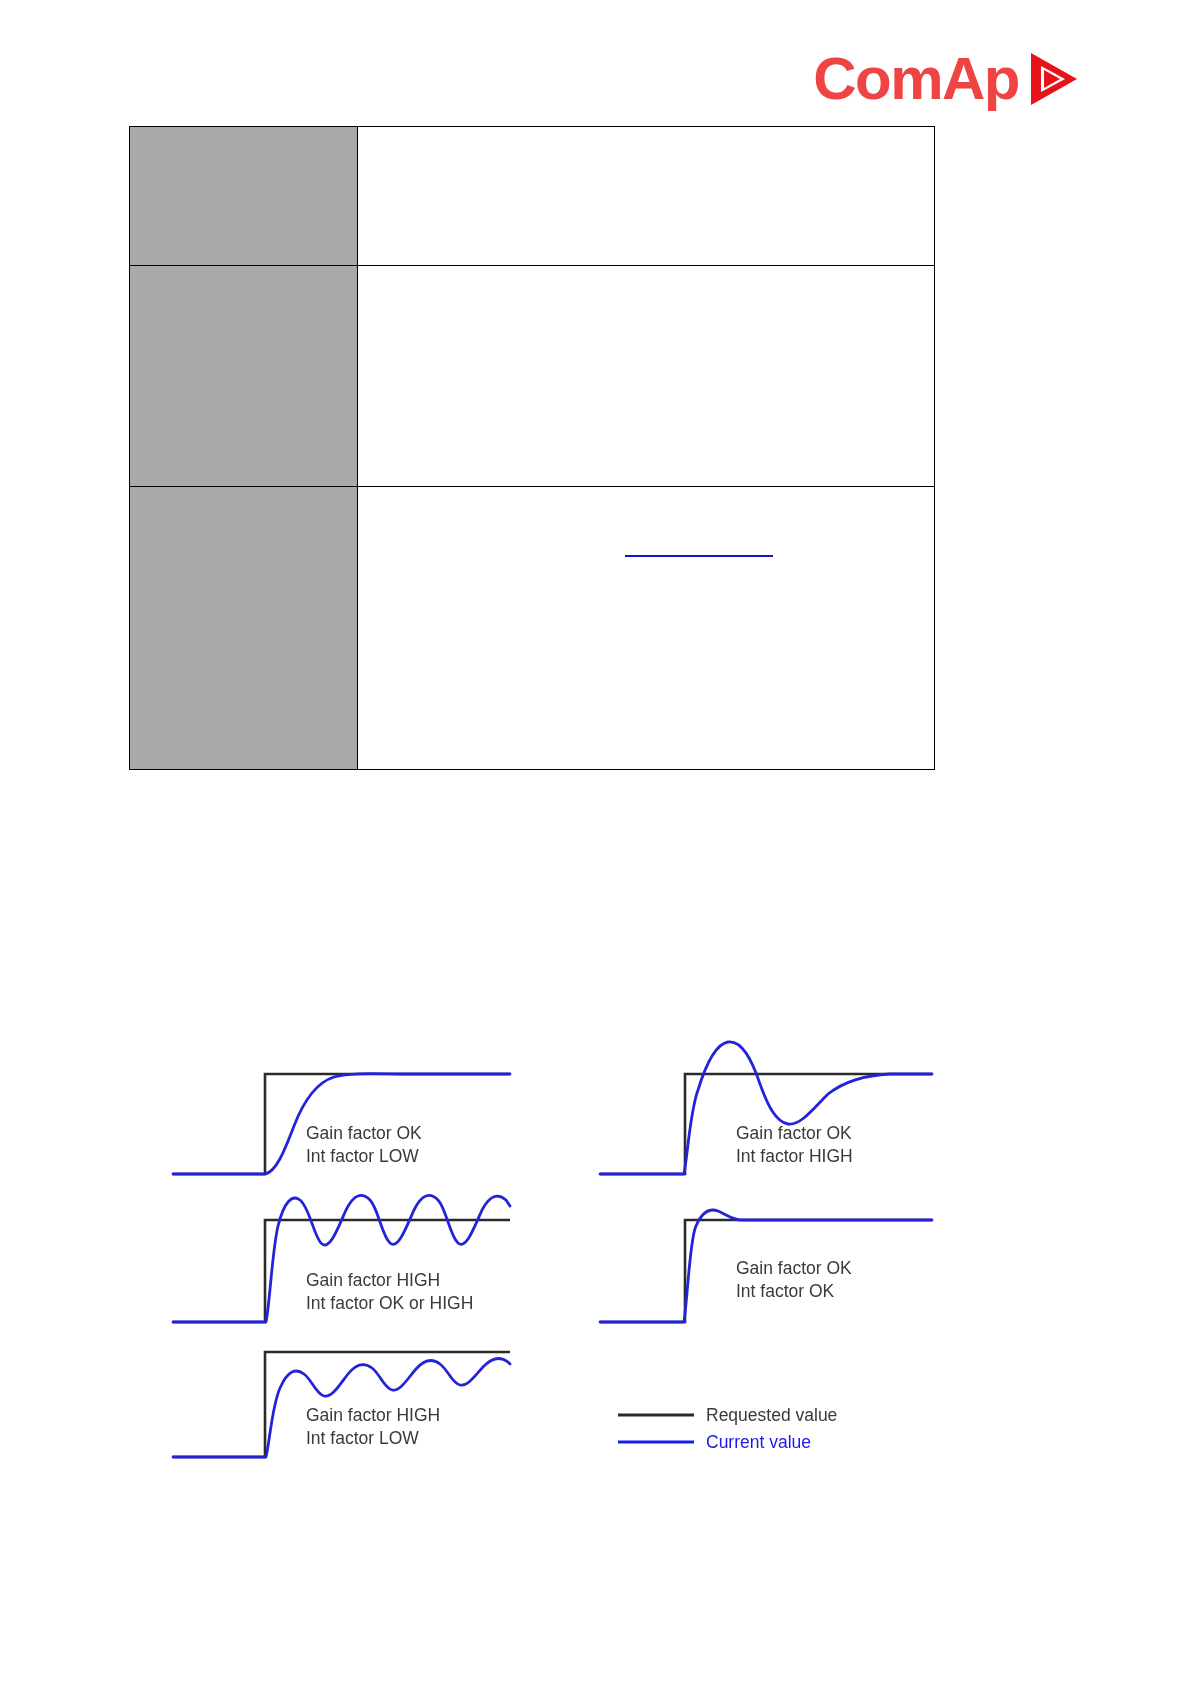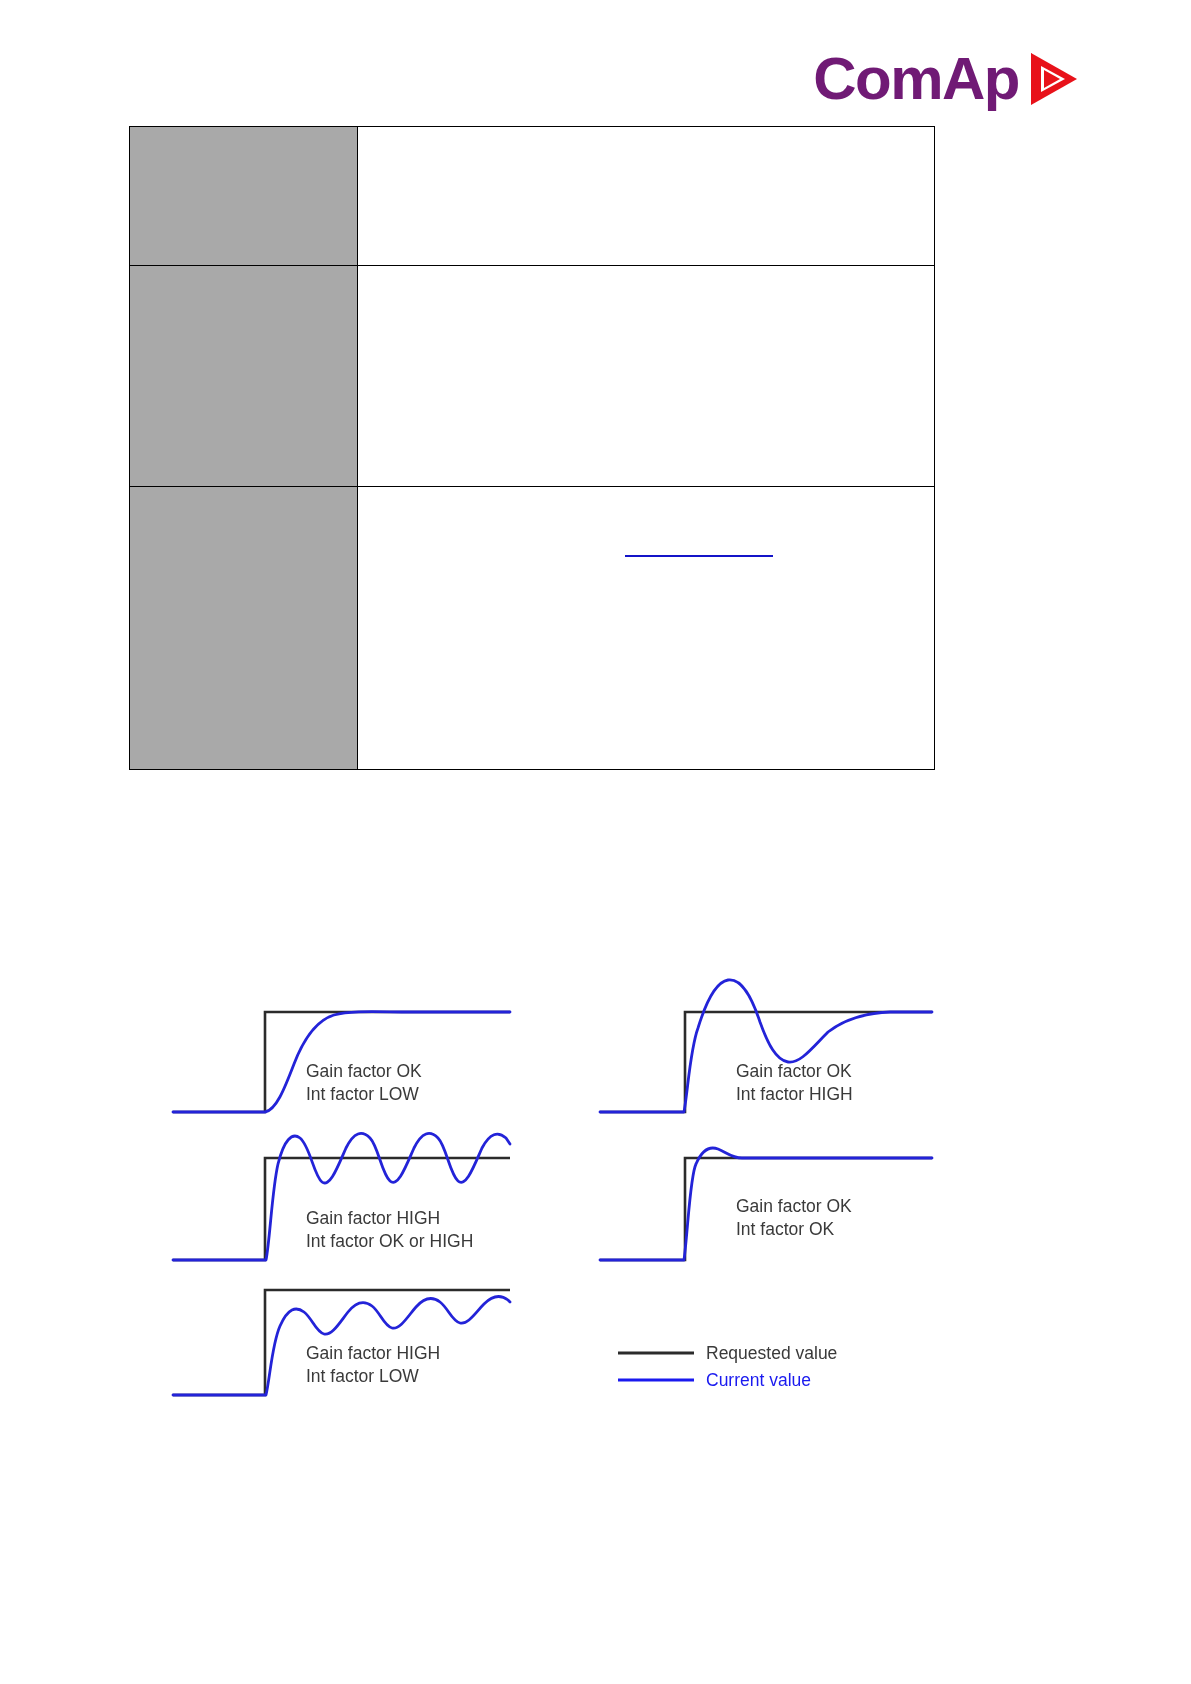"ComAp" #logo-wordmark { color: #701a75 -> #ef4444 }
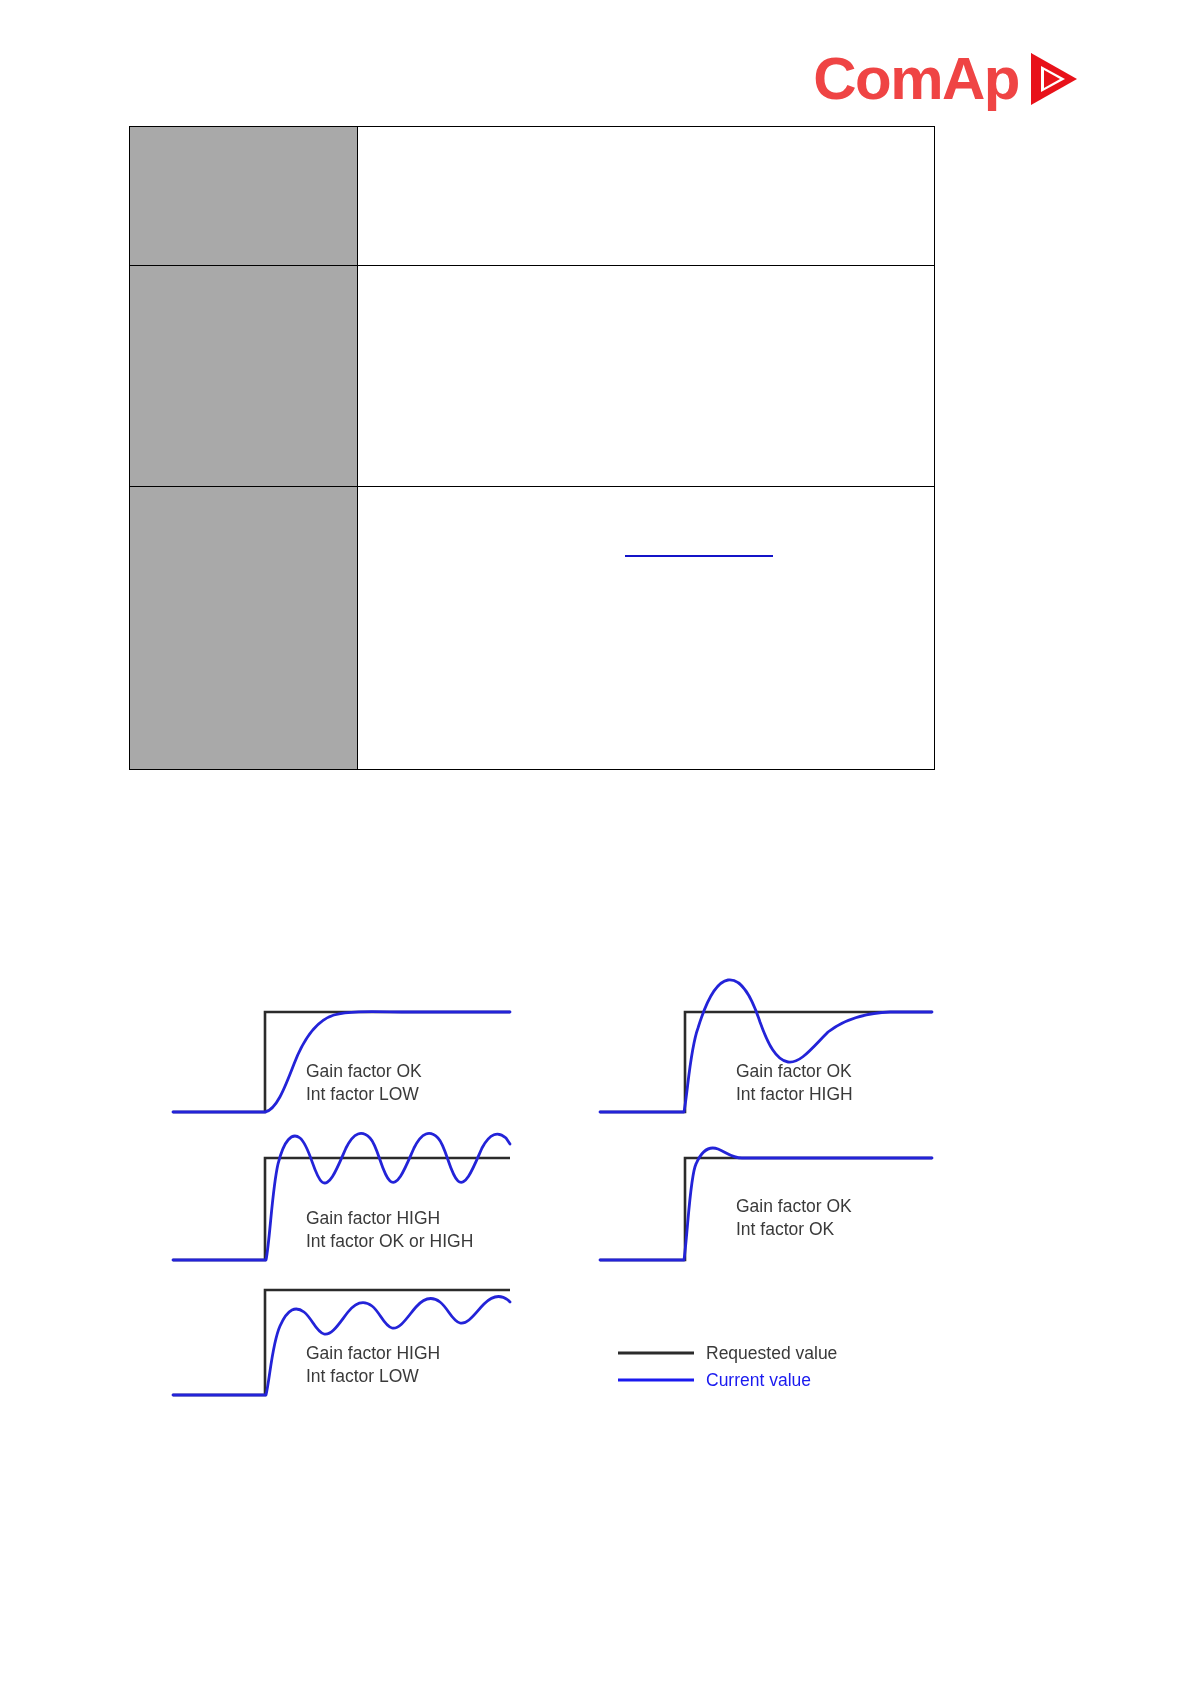"Gain factor OK" #figure { top: 940px -> 1002px }
